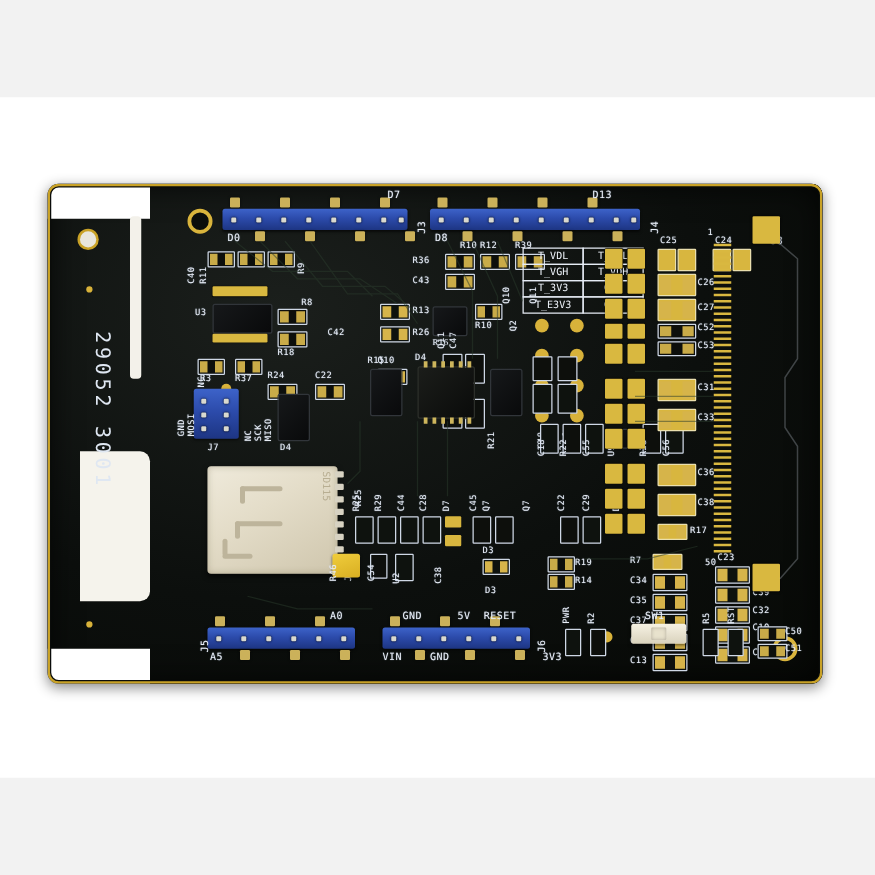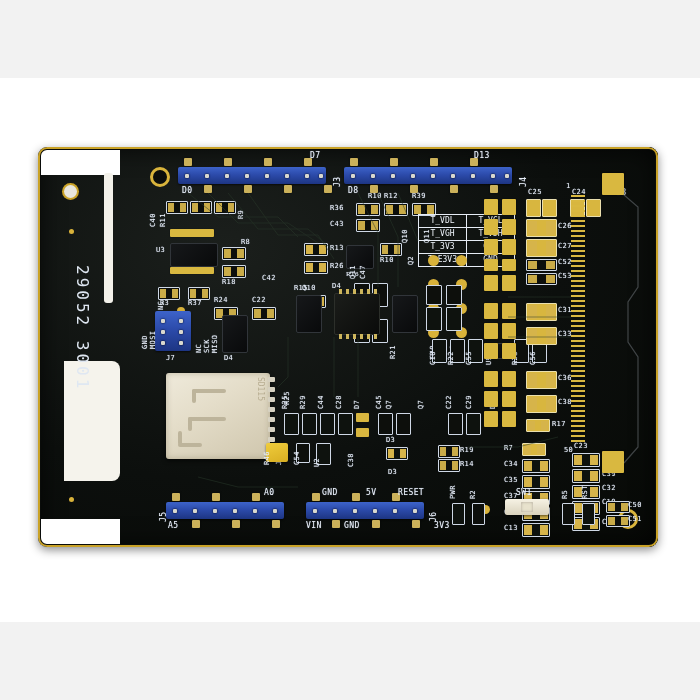"T_VDL" #tp { margin-top: 16px -> none }
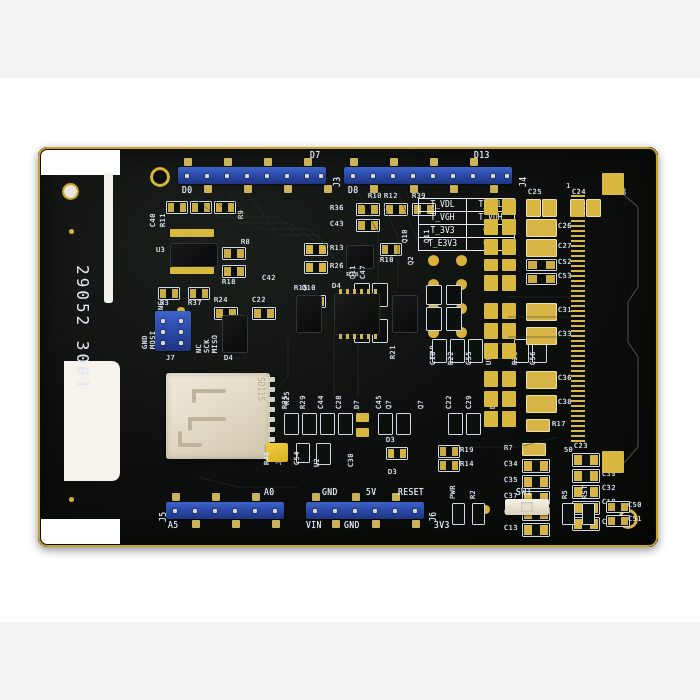"C42" div.silk { top: 128px -> 116px }
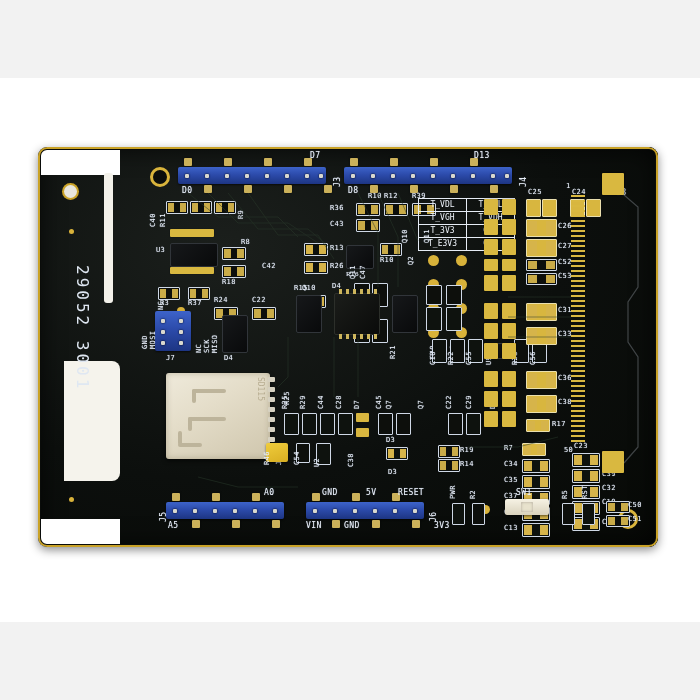"RESET" div.silk { left: 360px -> 349px }
